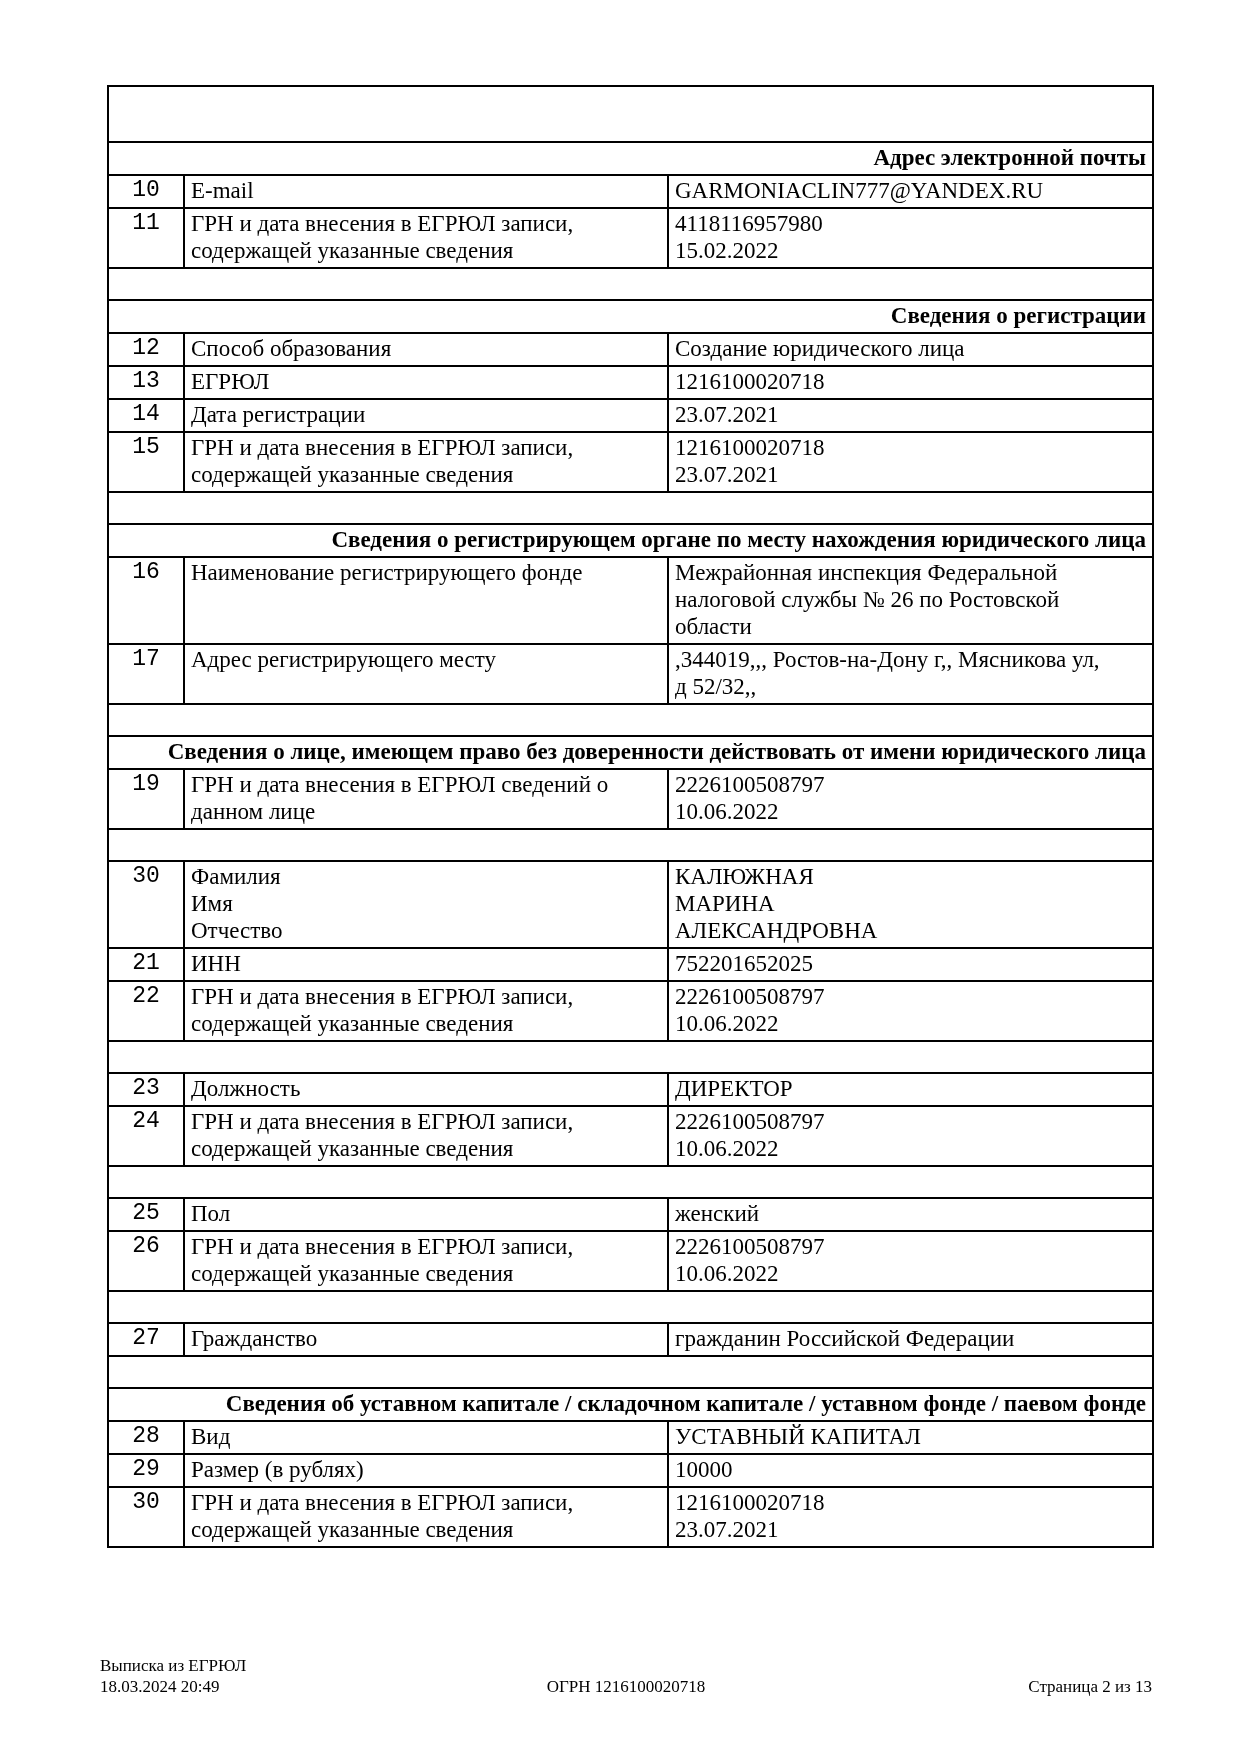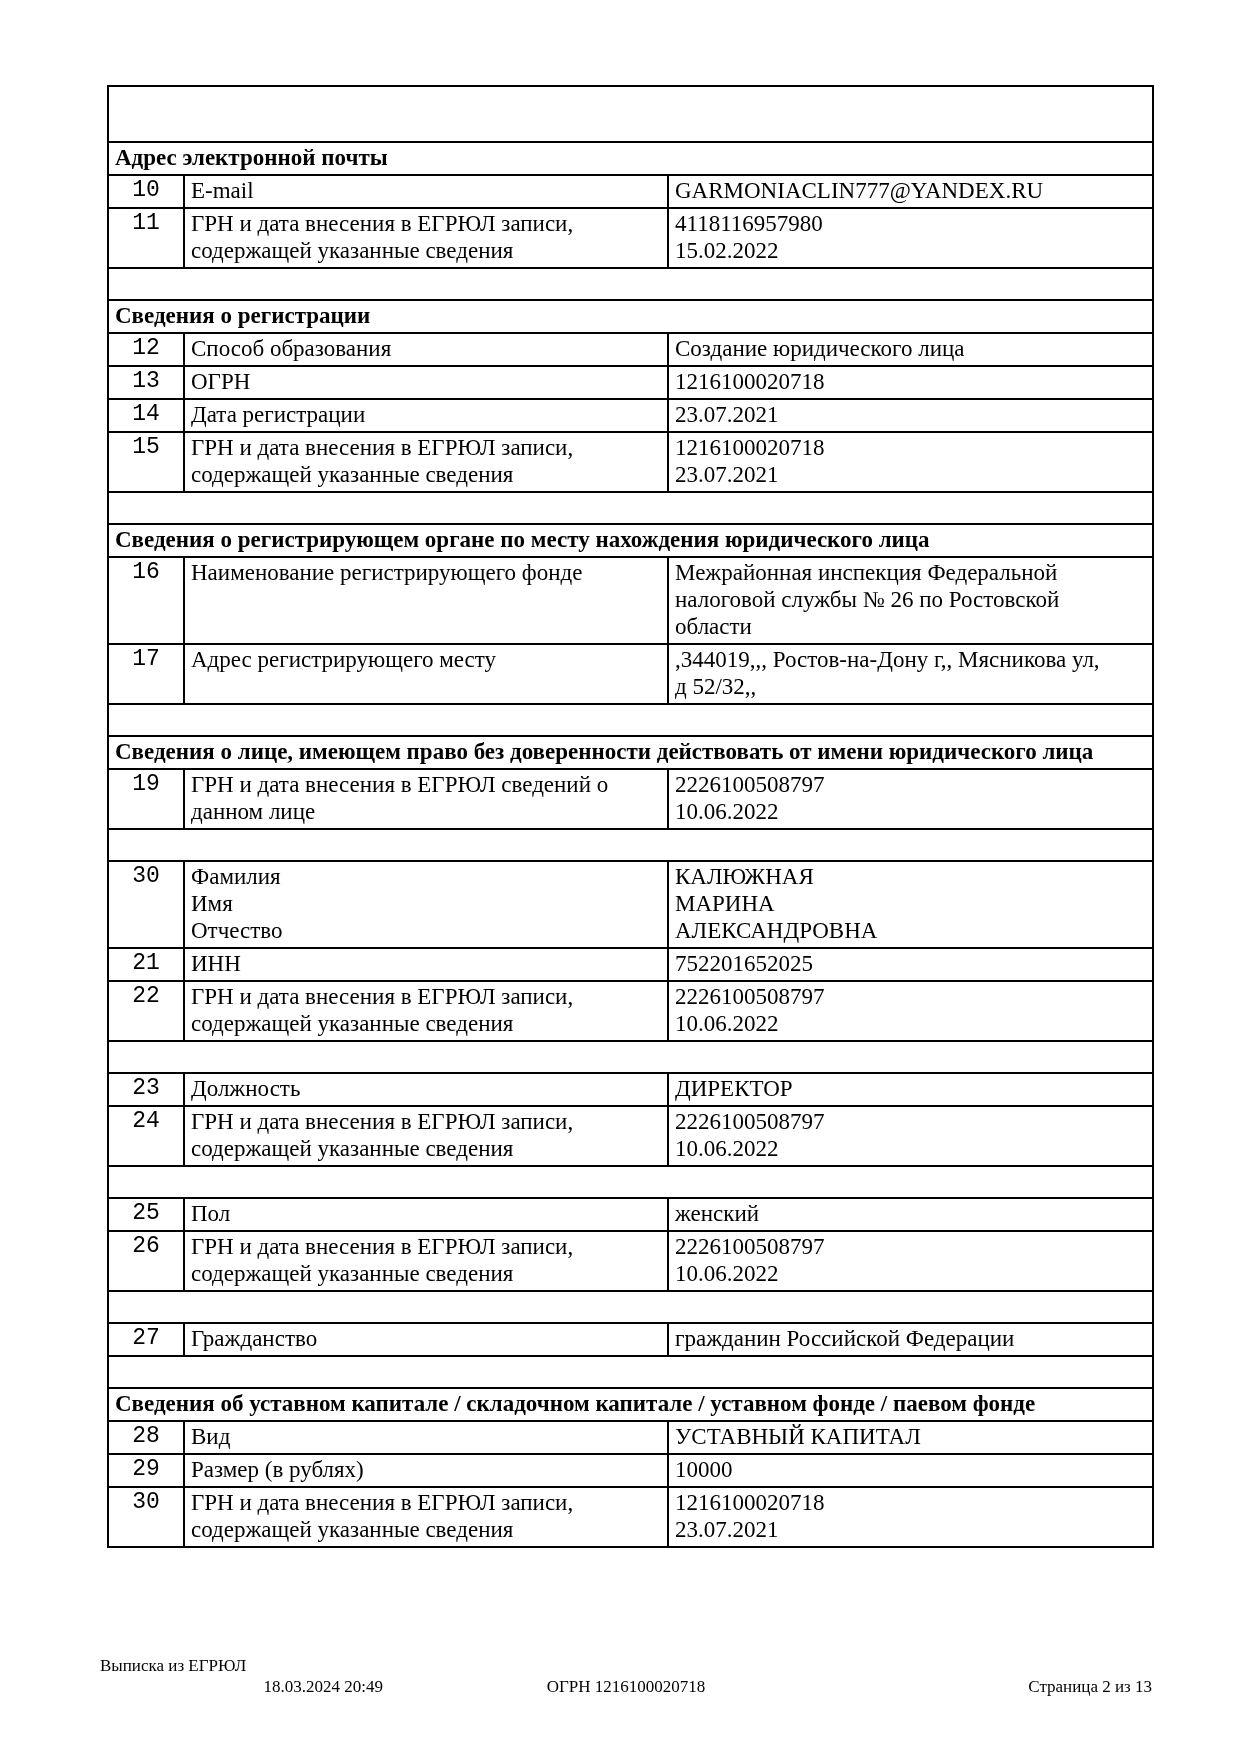"Адрес электронной почты" td.section-header { text-align: left -> right }
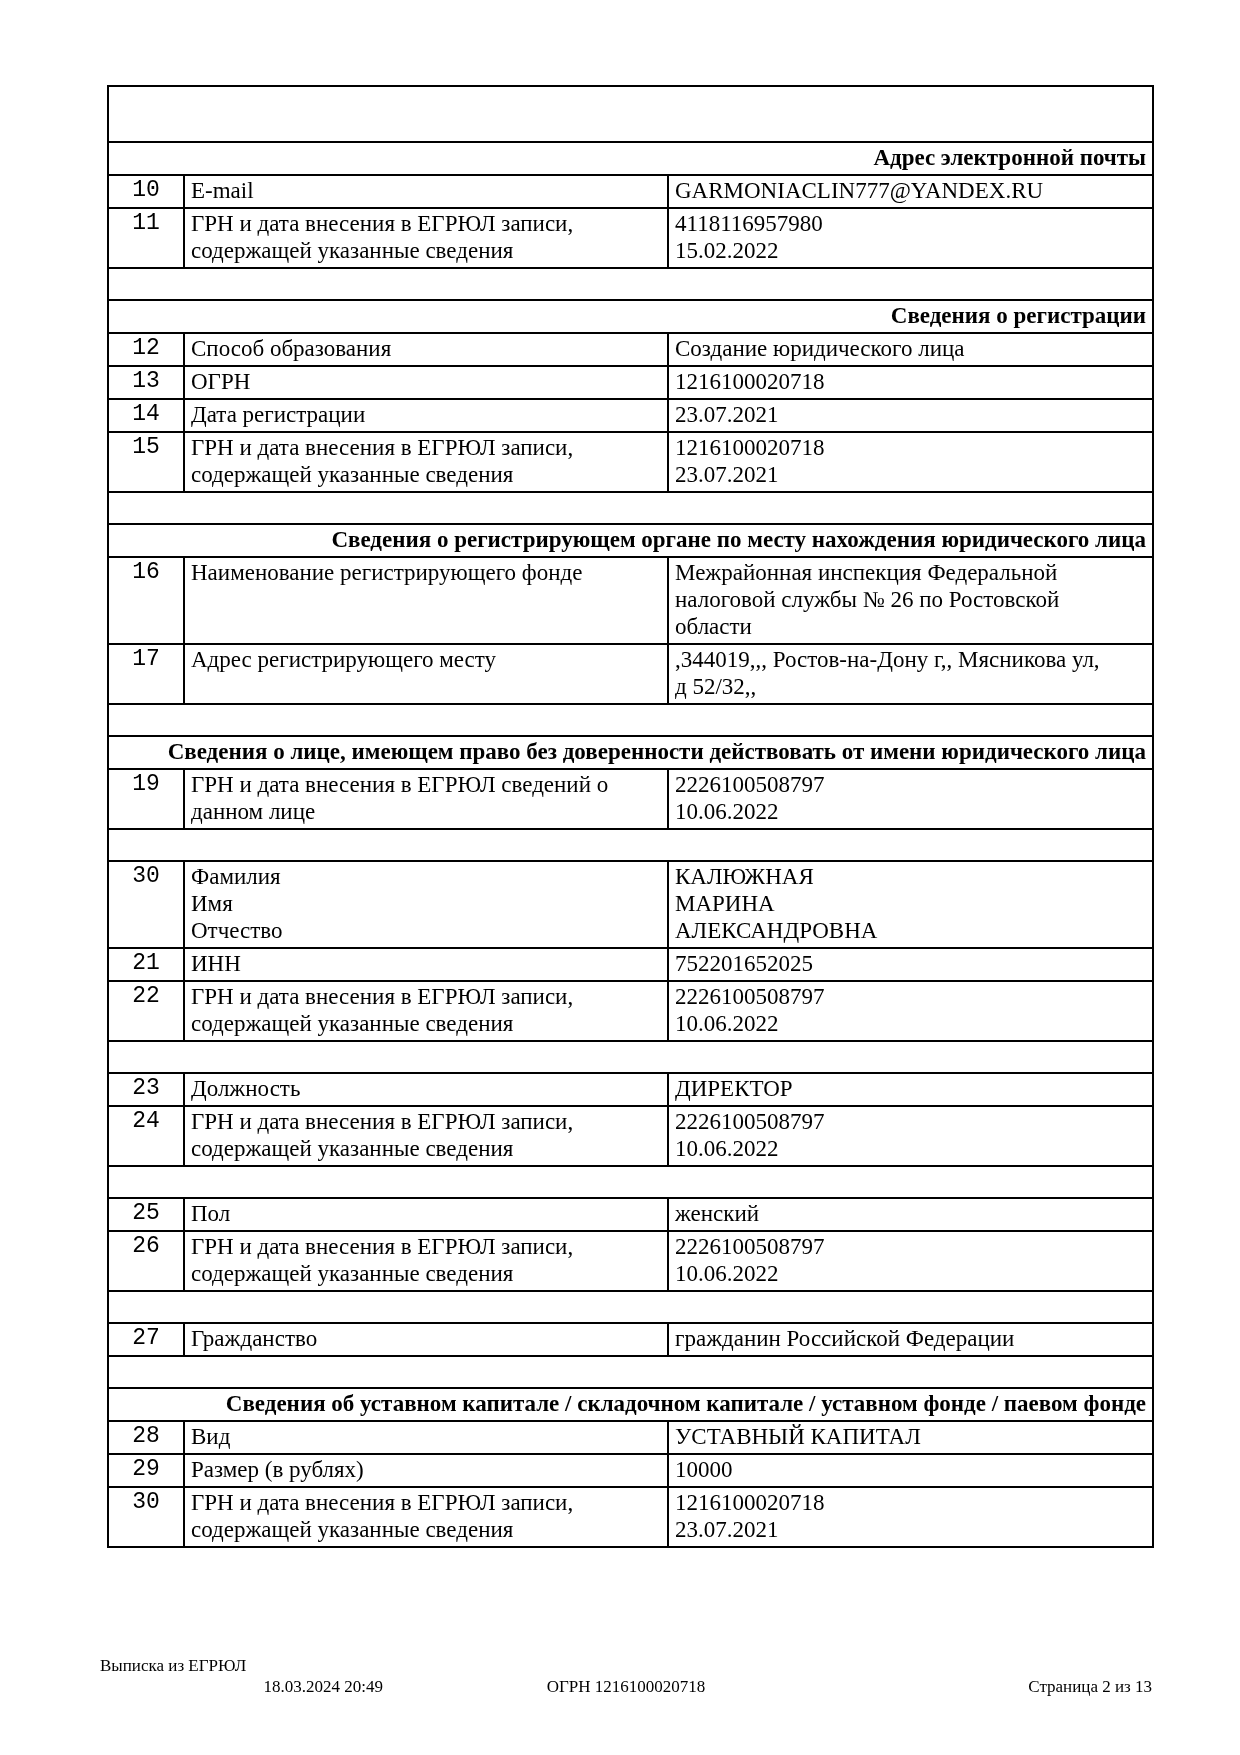"ОГРН" div.cell-line { text: ОГРН -> ЕГРЮЛ }
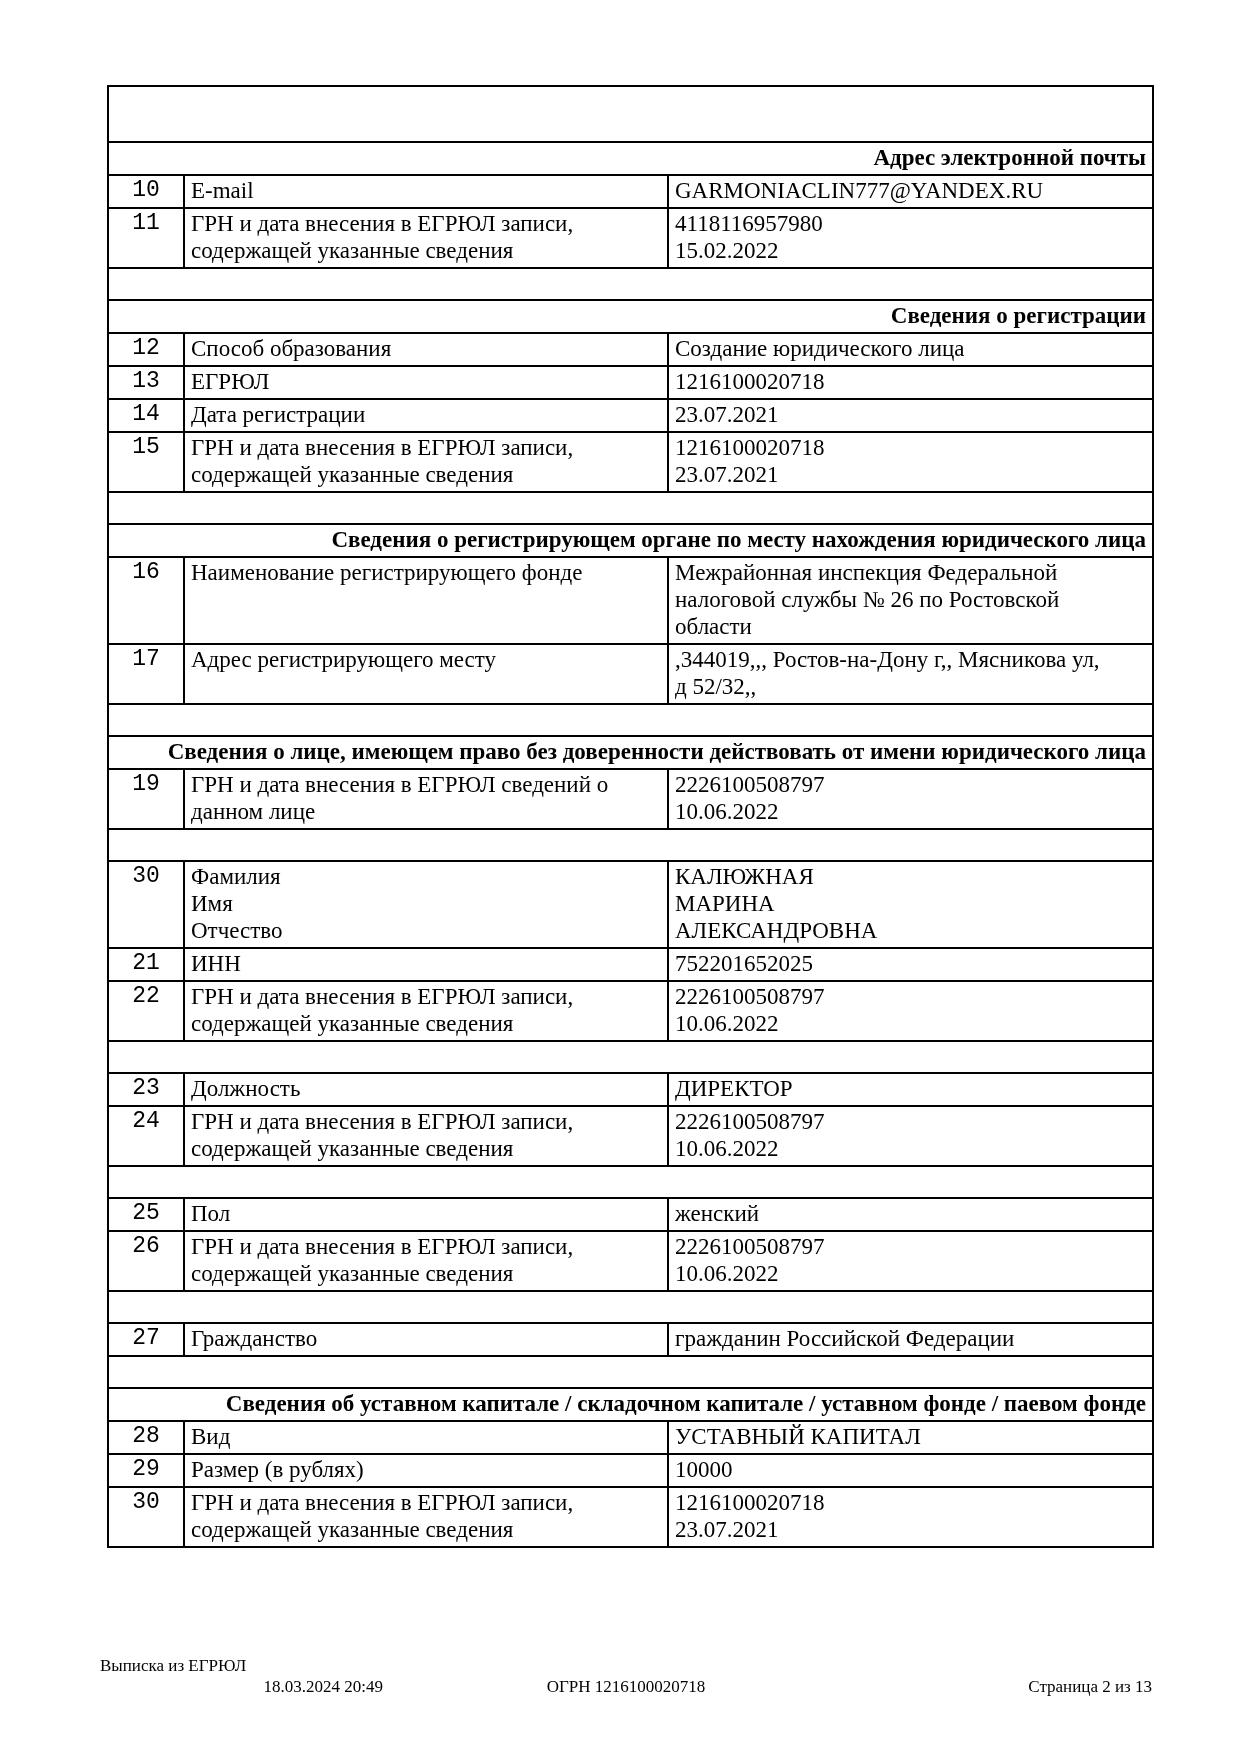"18.03.2024 20:49" .footer-line2 { text-align: center -> none }
